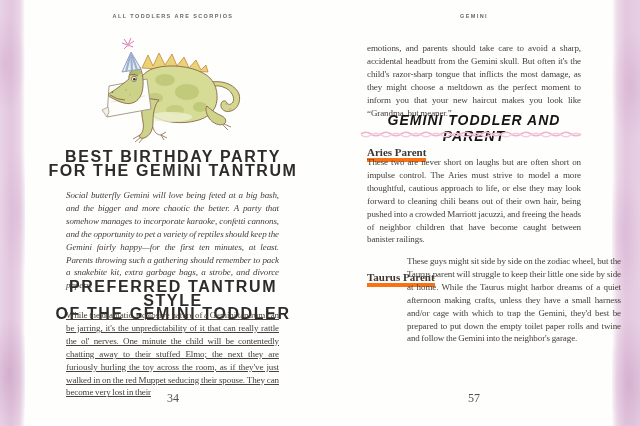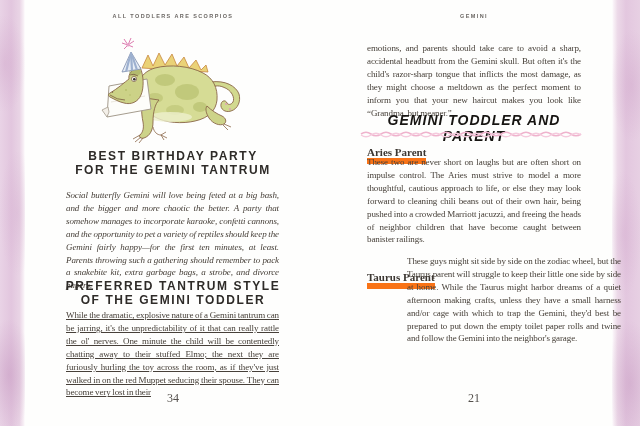"BEST BIRTHDAY PARTY" .display-heading { font-size: 12px -> 16px }
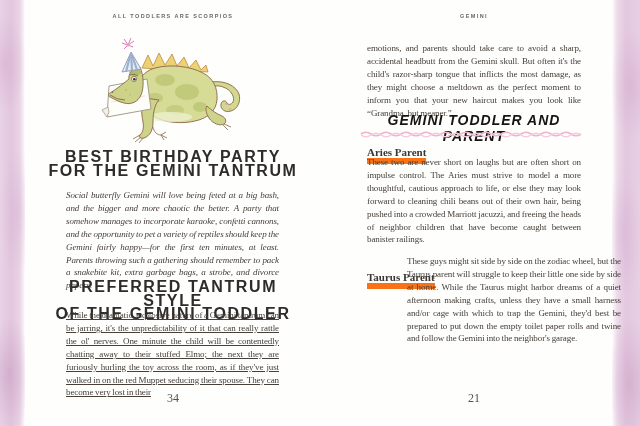"Aries Parent" .sub-heading .sh-text { border-bottom: 6px solid #f97316 -> 4px solid #f97316 }
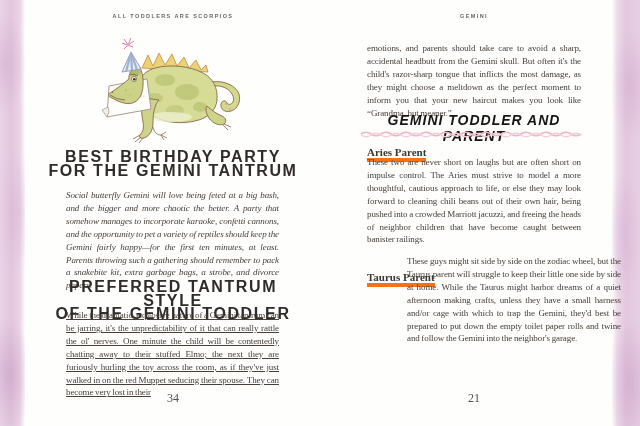"21" div.page-number { text: 21 -> 57 }
